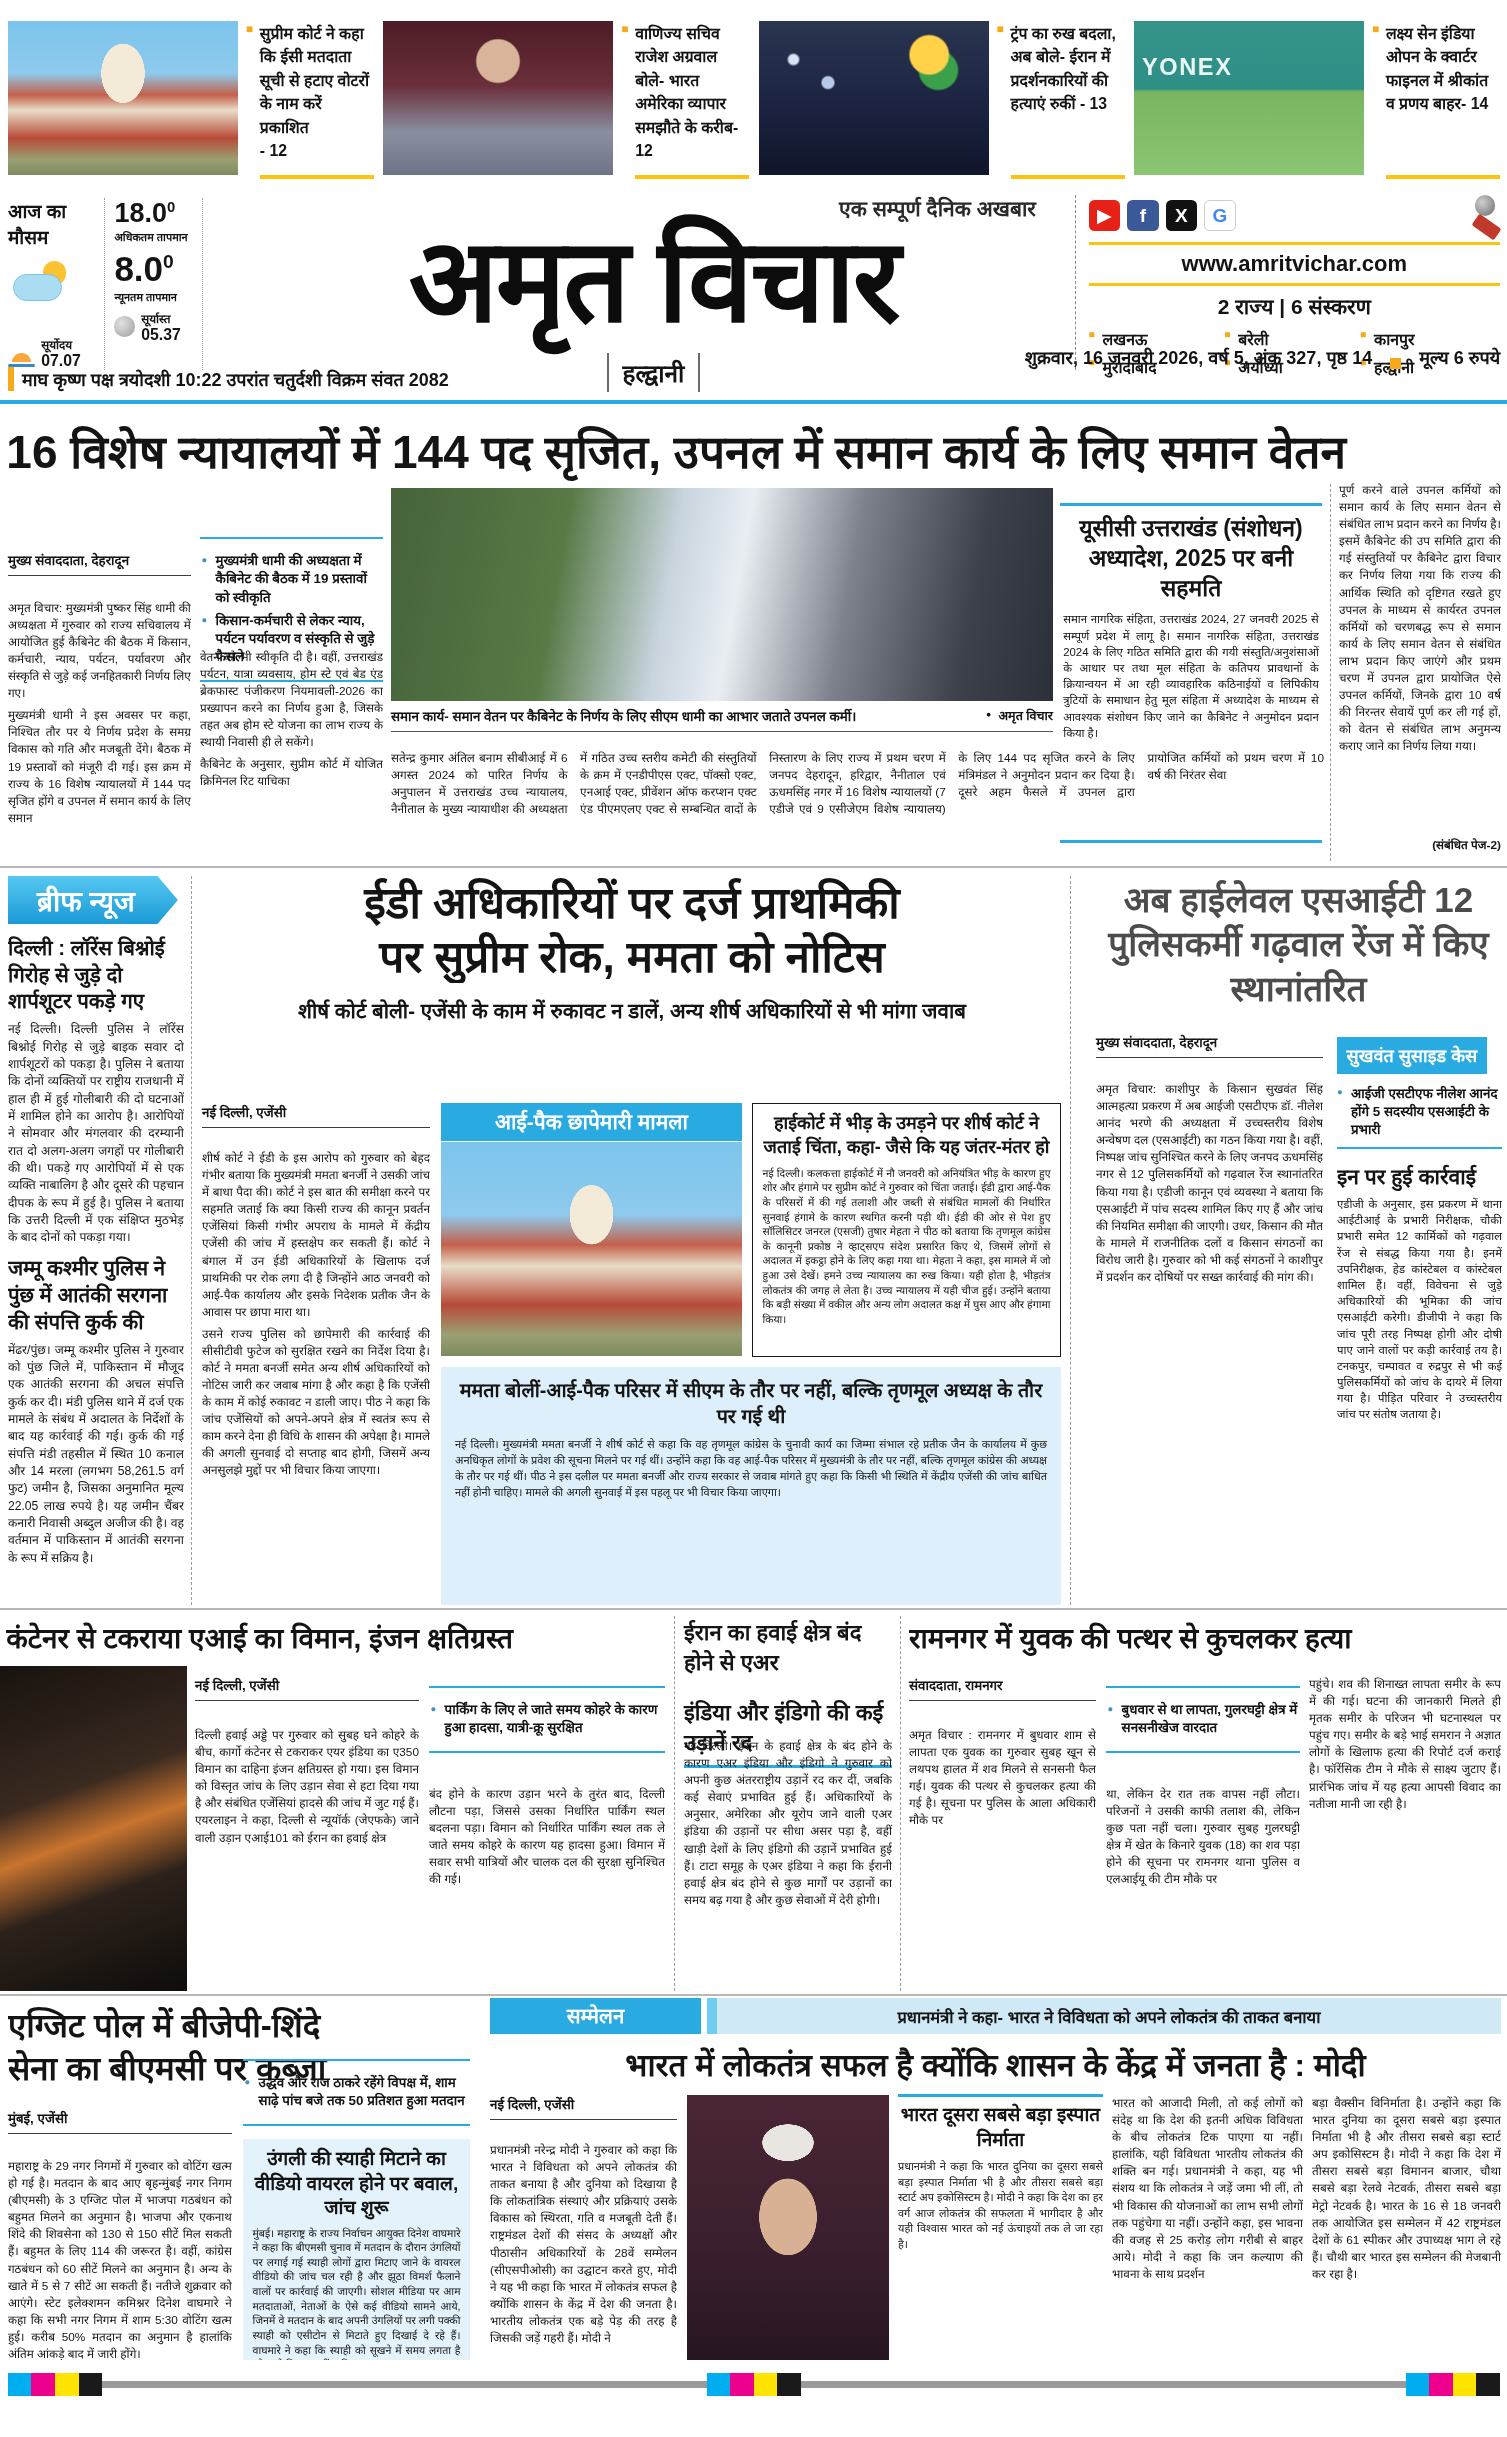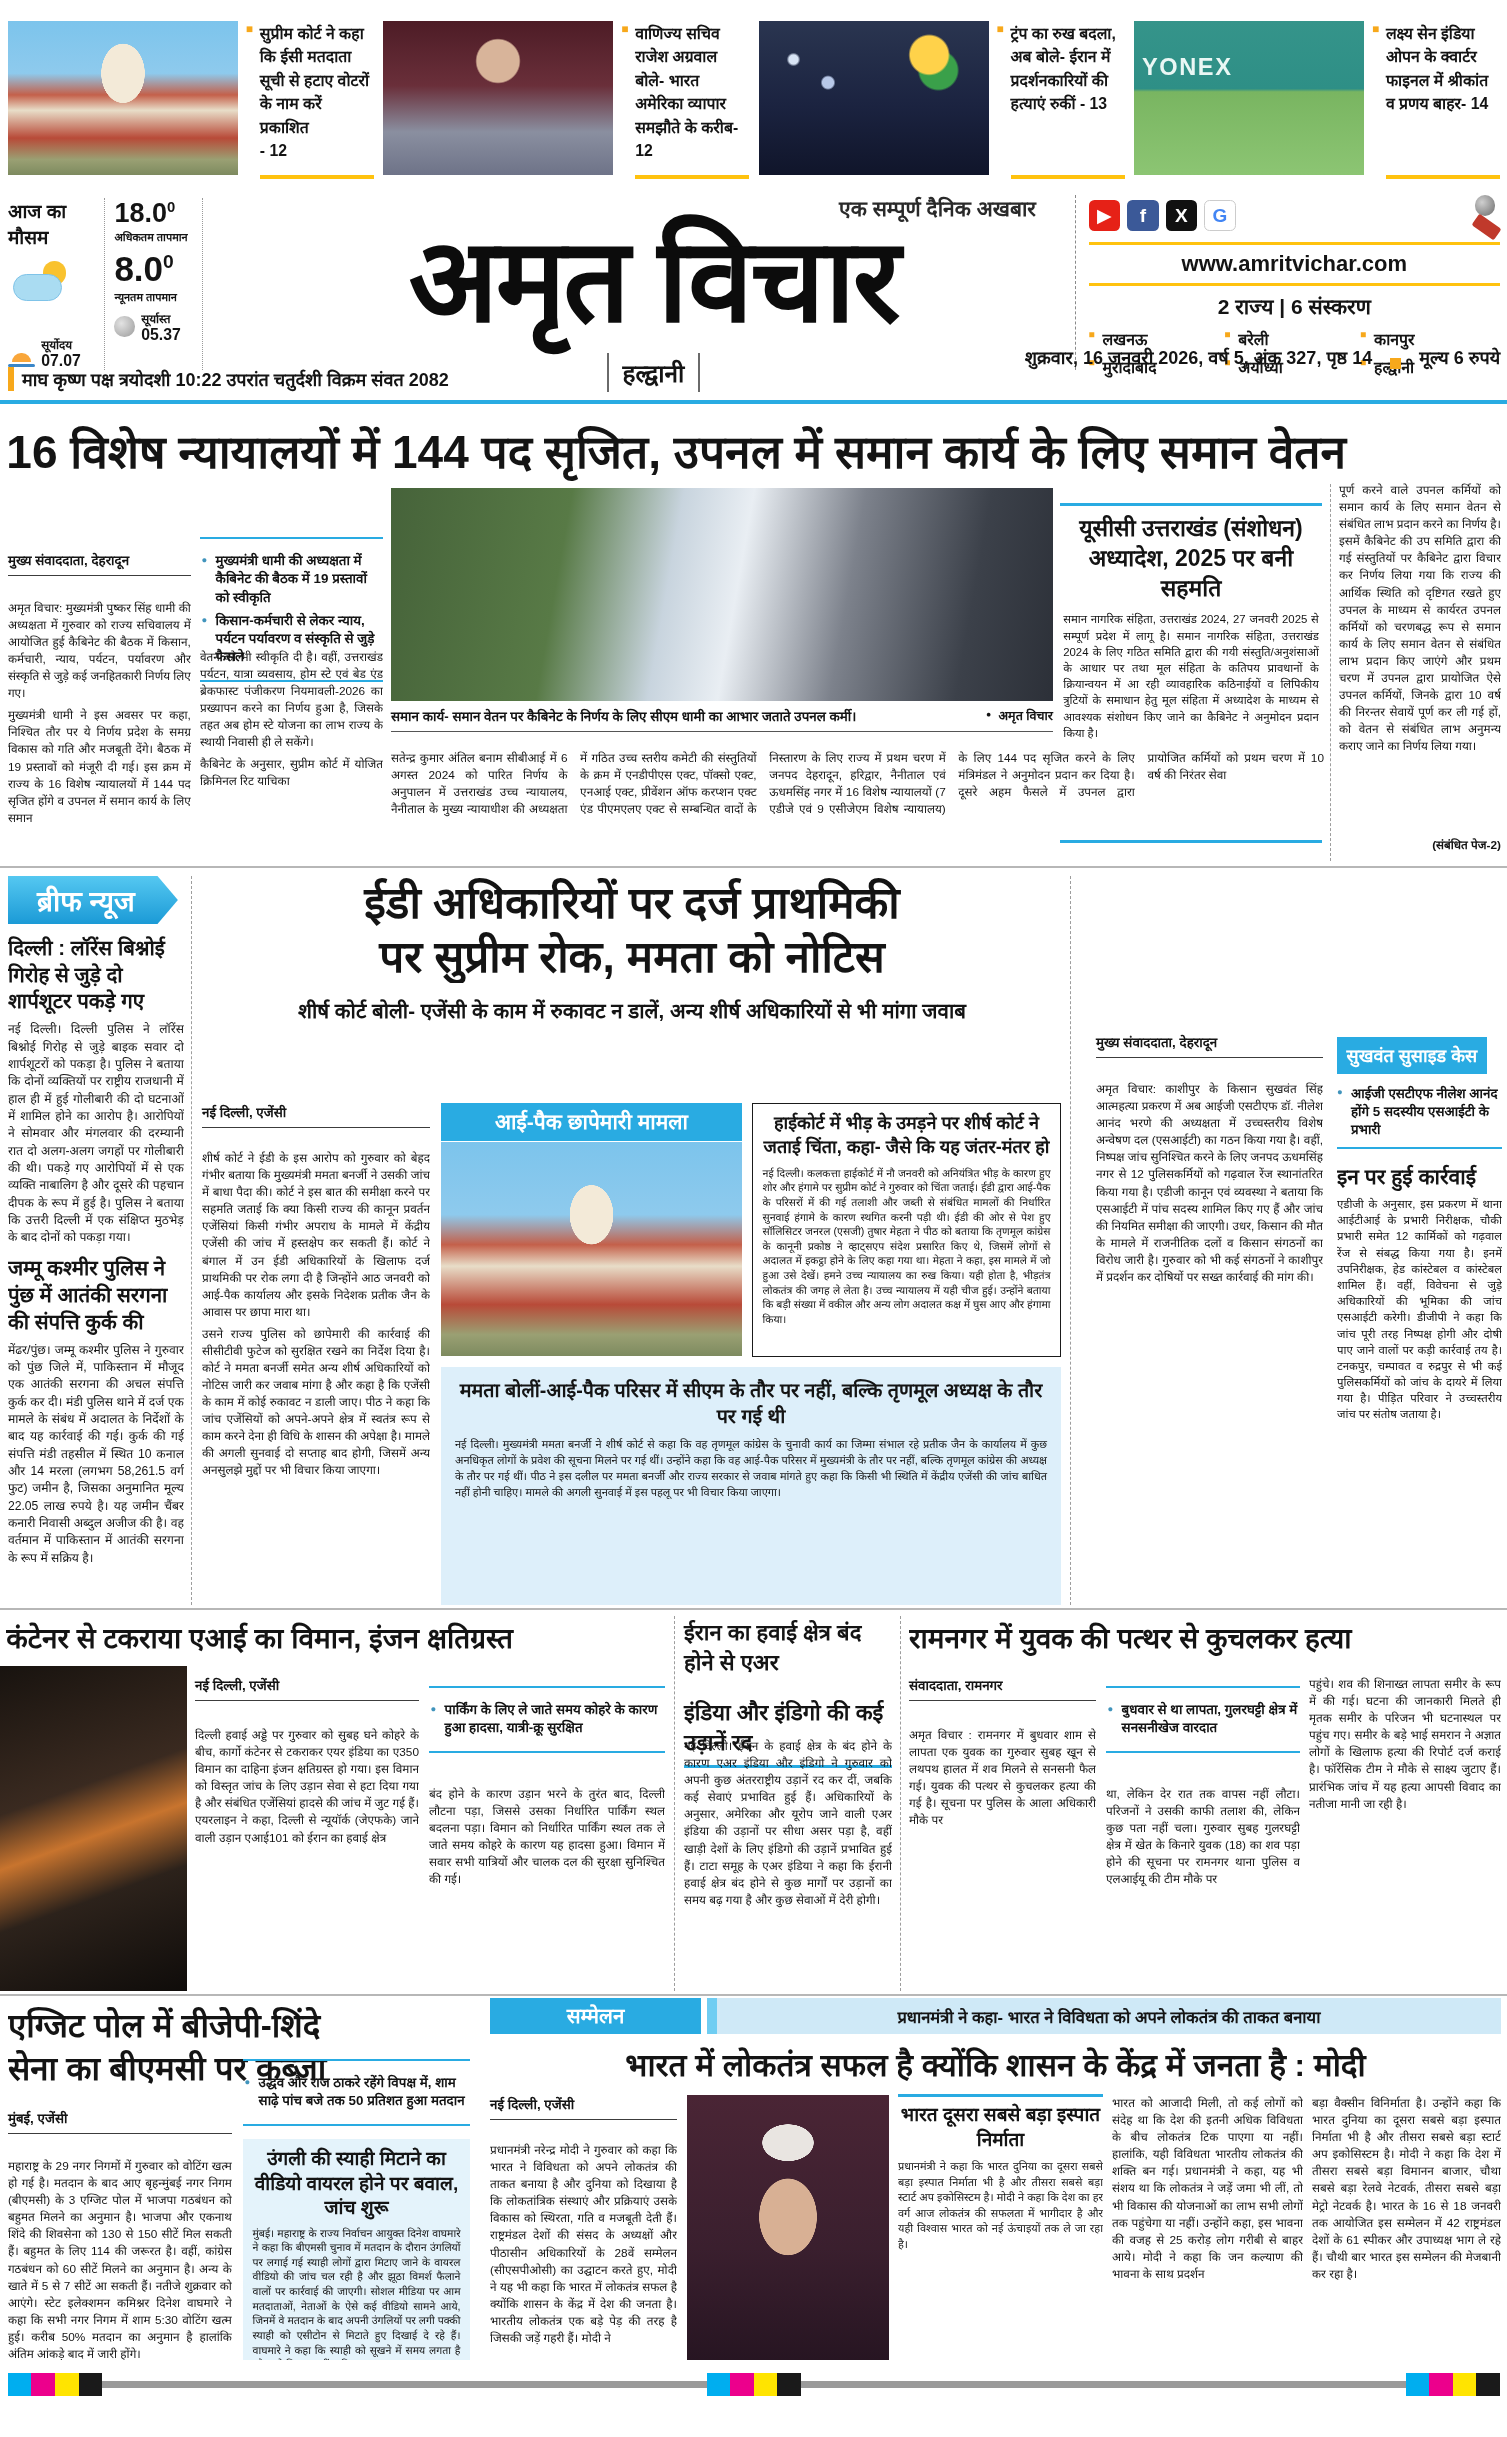"अब हाईलेवल एसआईटी 12 पुलिसकर्मी" div.abs { html: none -> <div>अब हाईलेवल एसआईटी 12 पुलिसकर्मी गढ़वाल रेंज में किए स्थानांतरित</div> }
